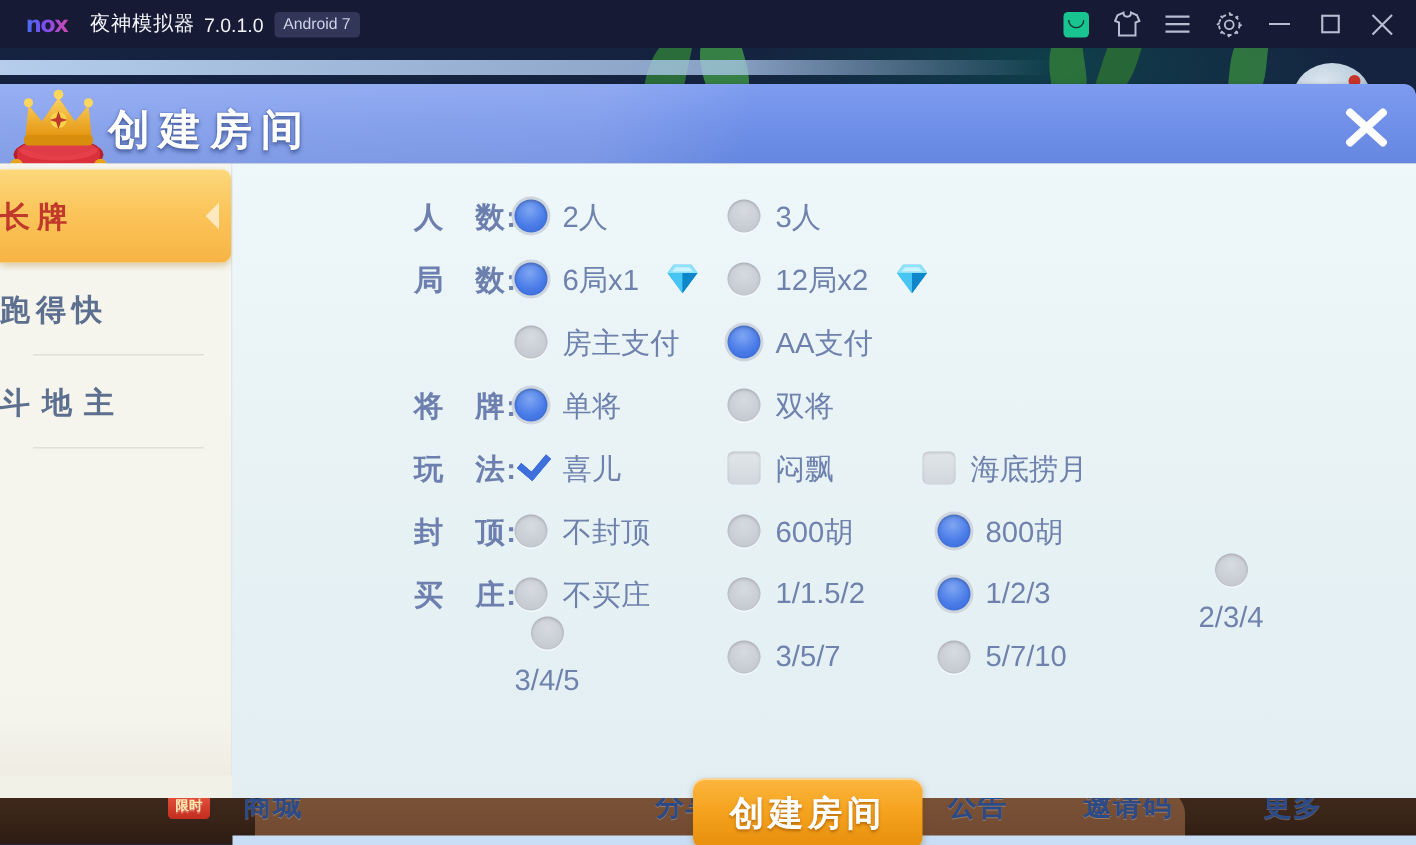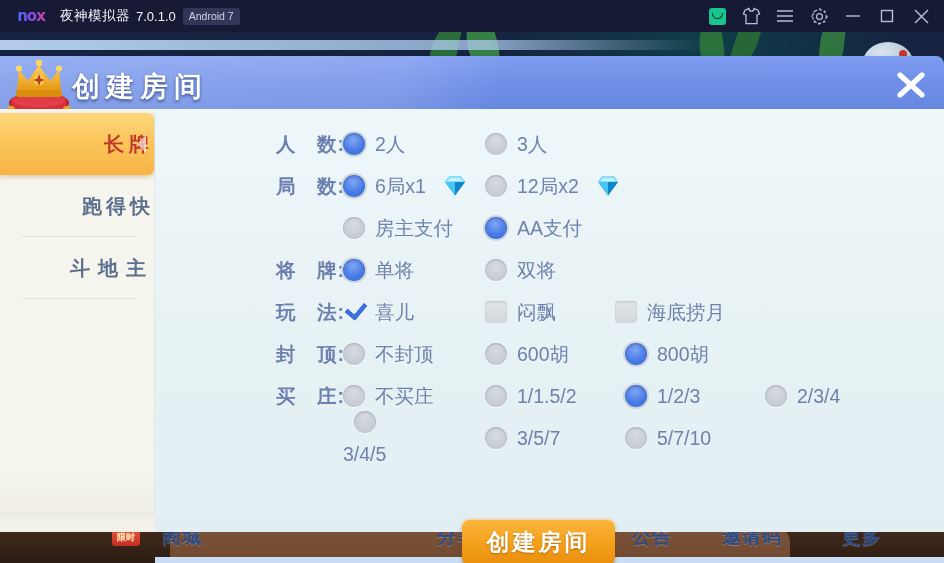"长牌" .side-tab { justify-content: flex-end -> flex-start }
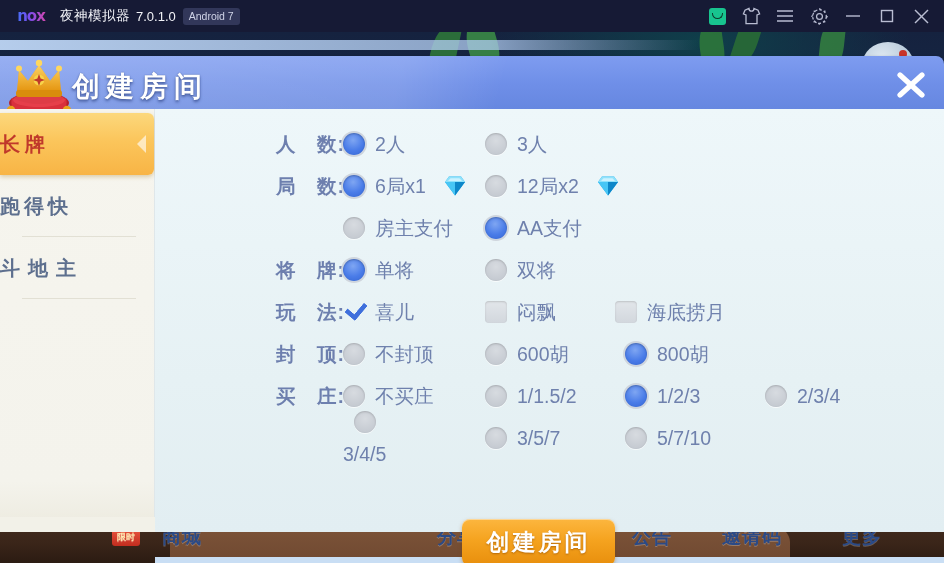"2/3/4" div.choice { flex-direction: none -> column; left: 610px -> 644px }
